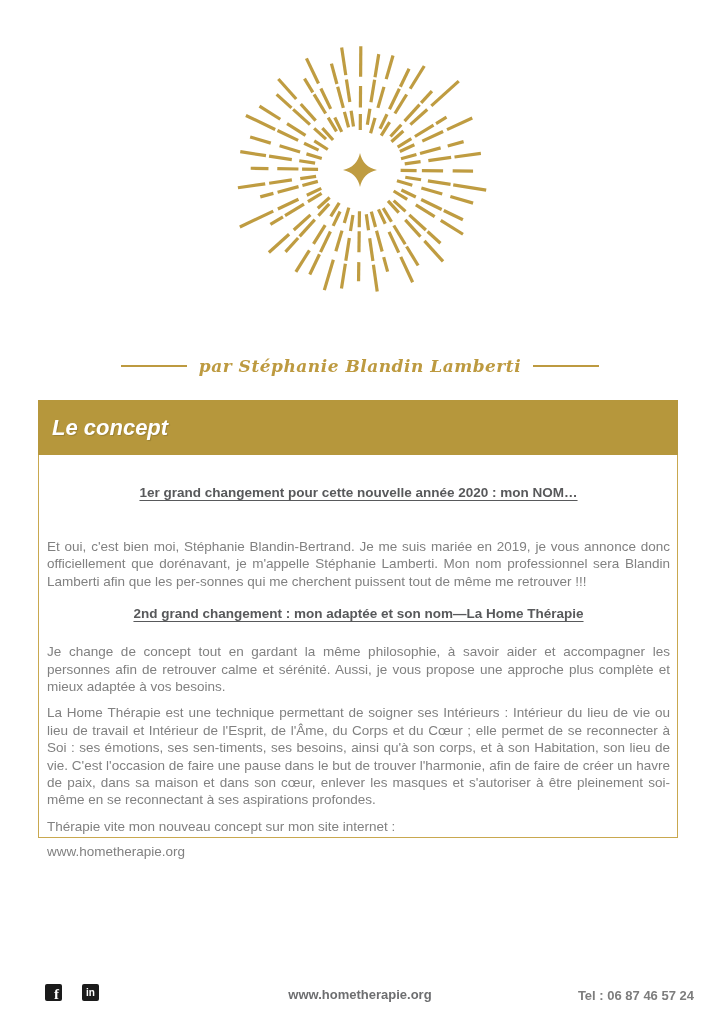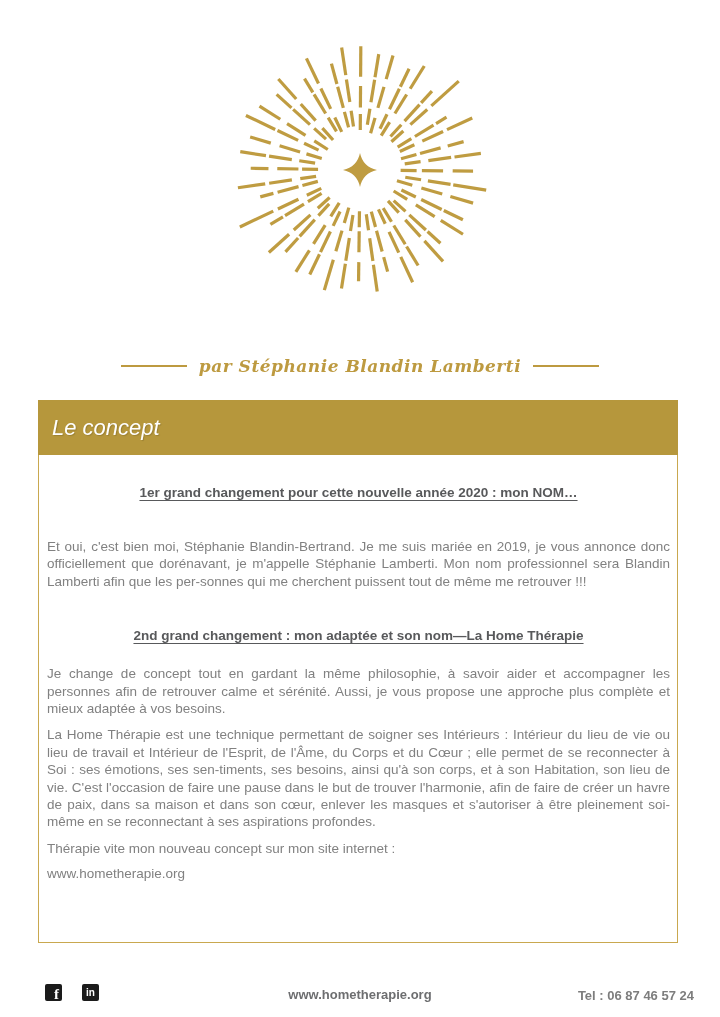"Le concept" .banner .banner-label { font-weight: normal -> bold }
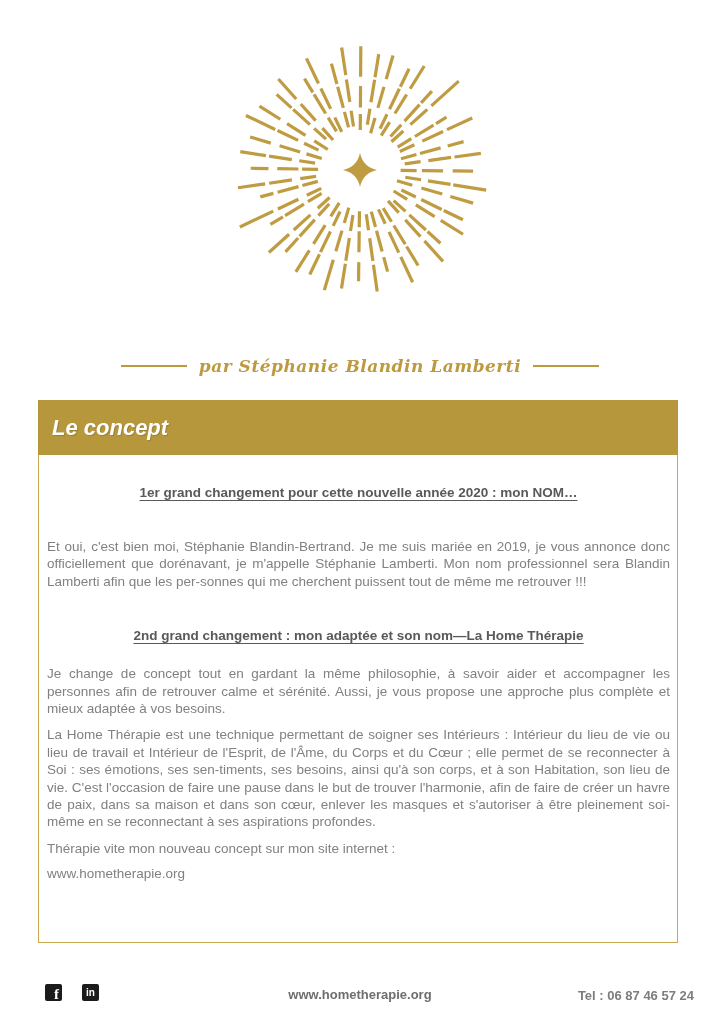"1er grand changement pour cette" .content-box { height: 488px -> 383px }
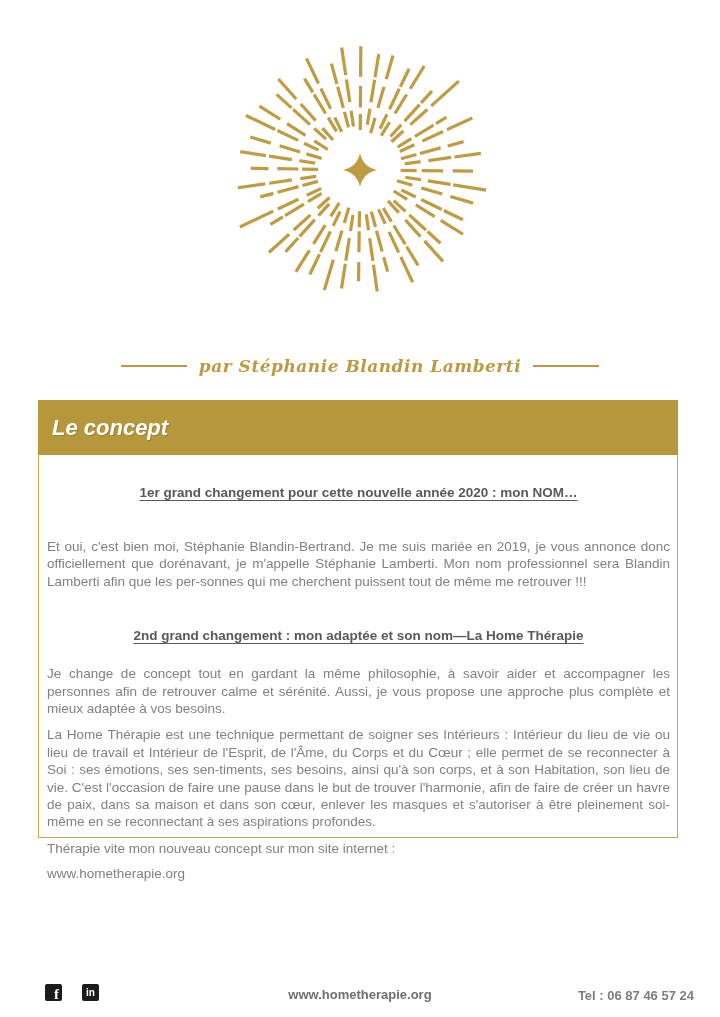"Et oui, c'est bien moi," .content-box p.pre-h { margin-bottom: 38px -> 16px }
